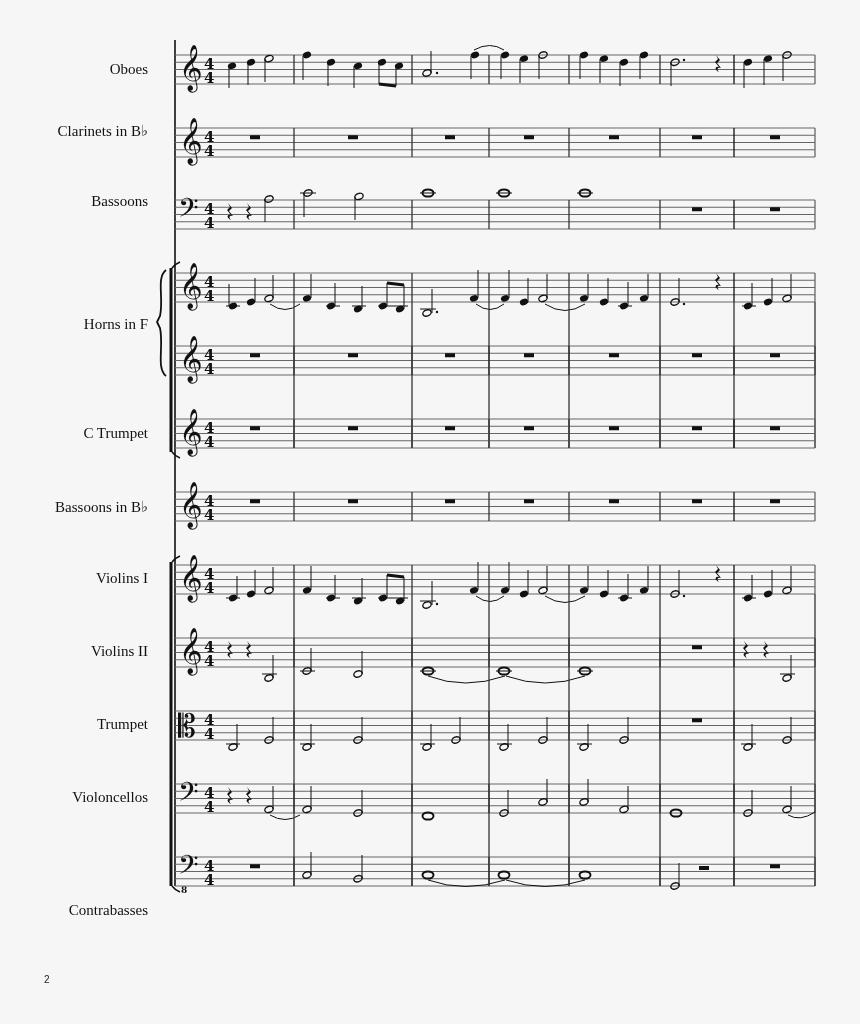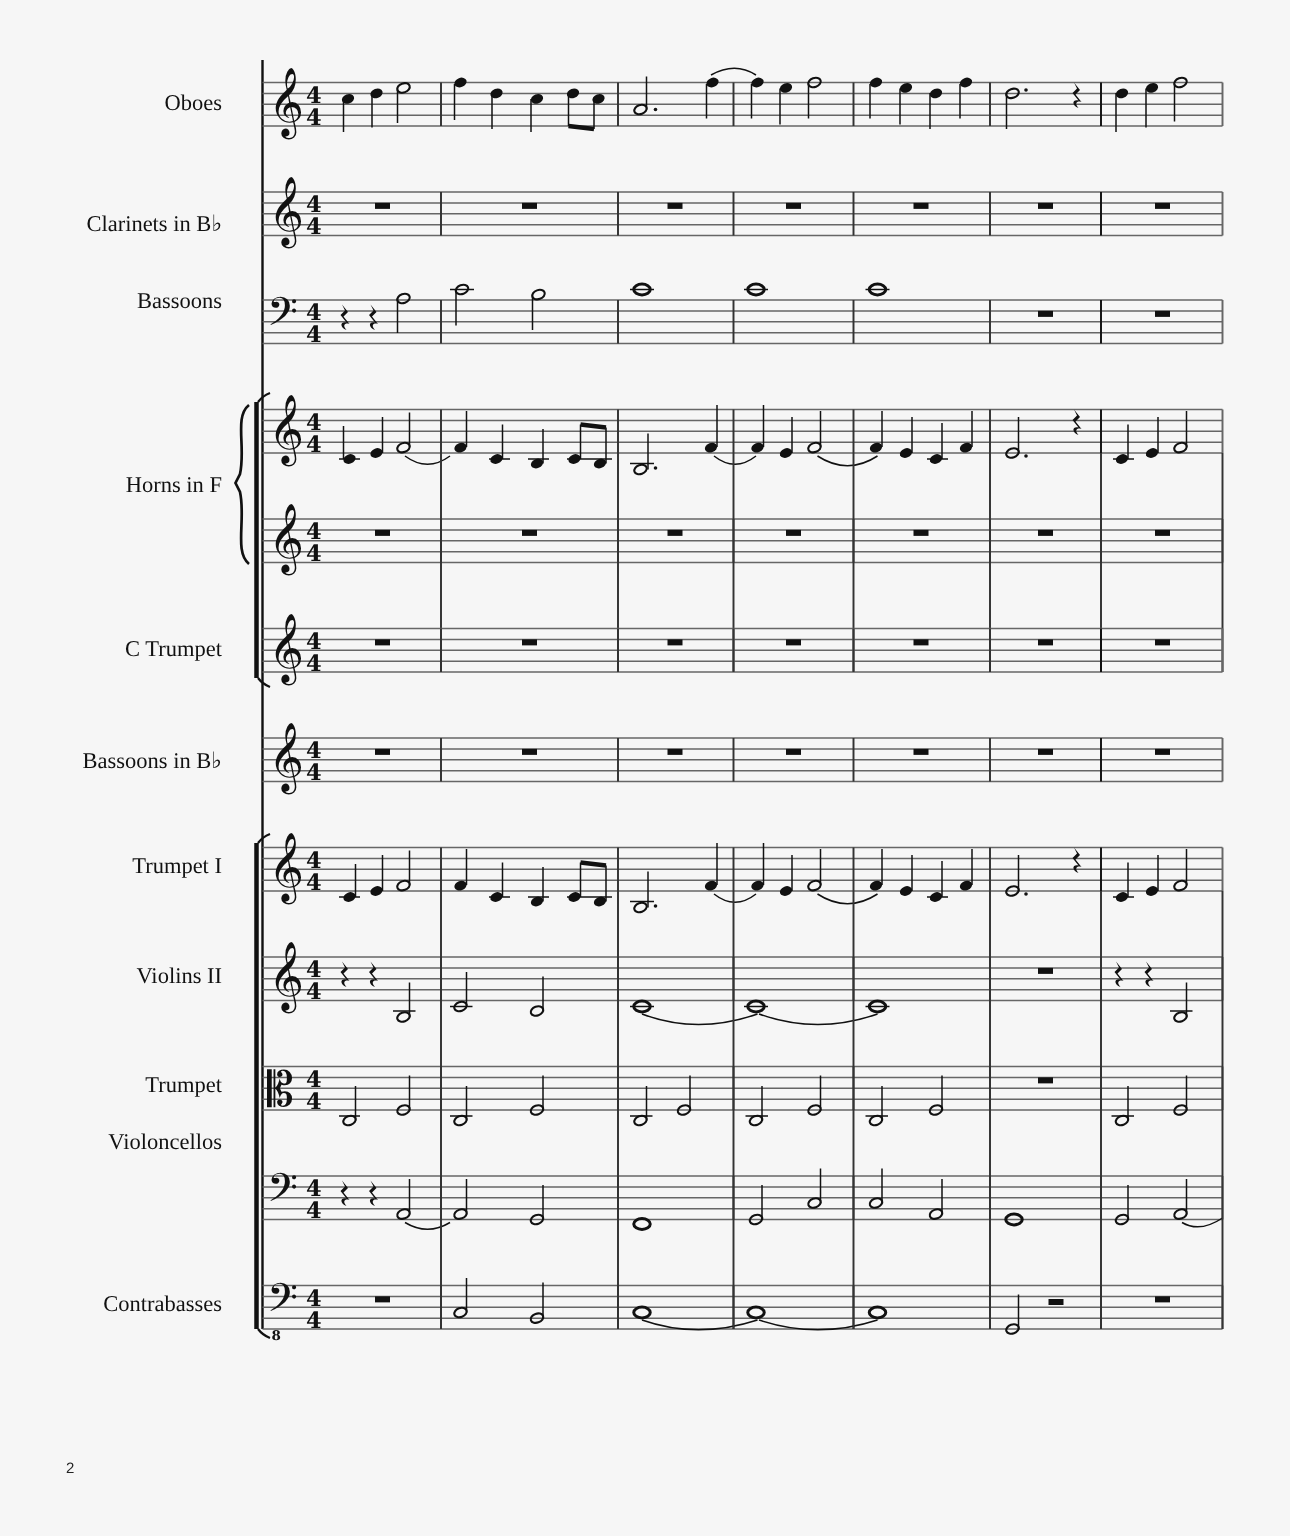"Clarinets in B♭" div.label { top: 140px -> 122px }
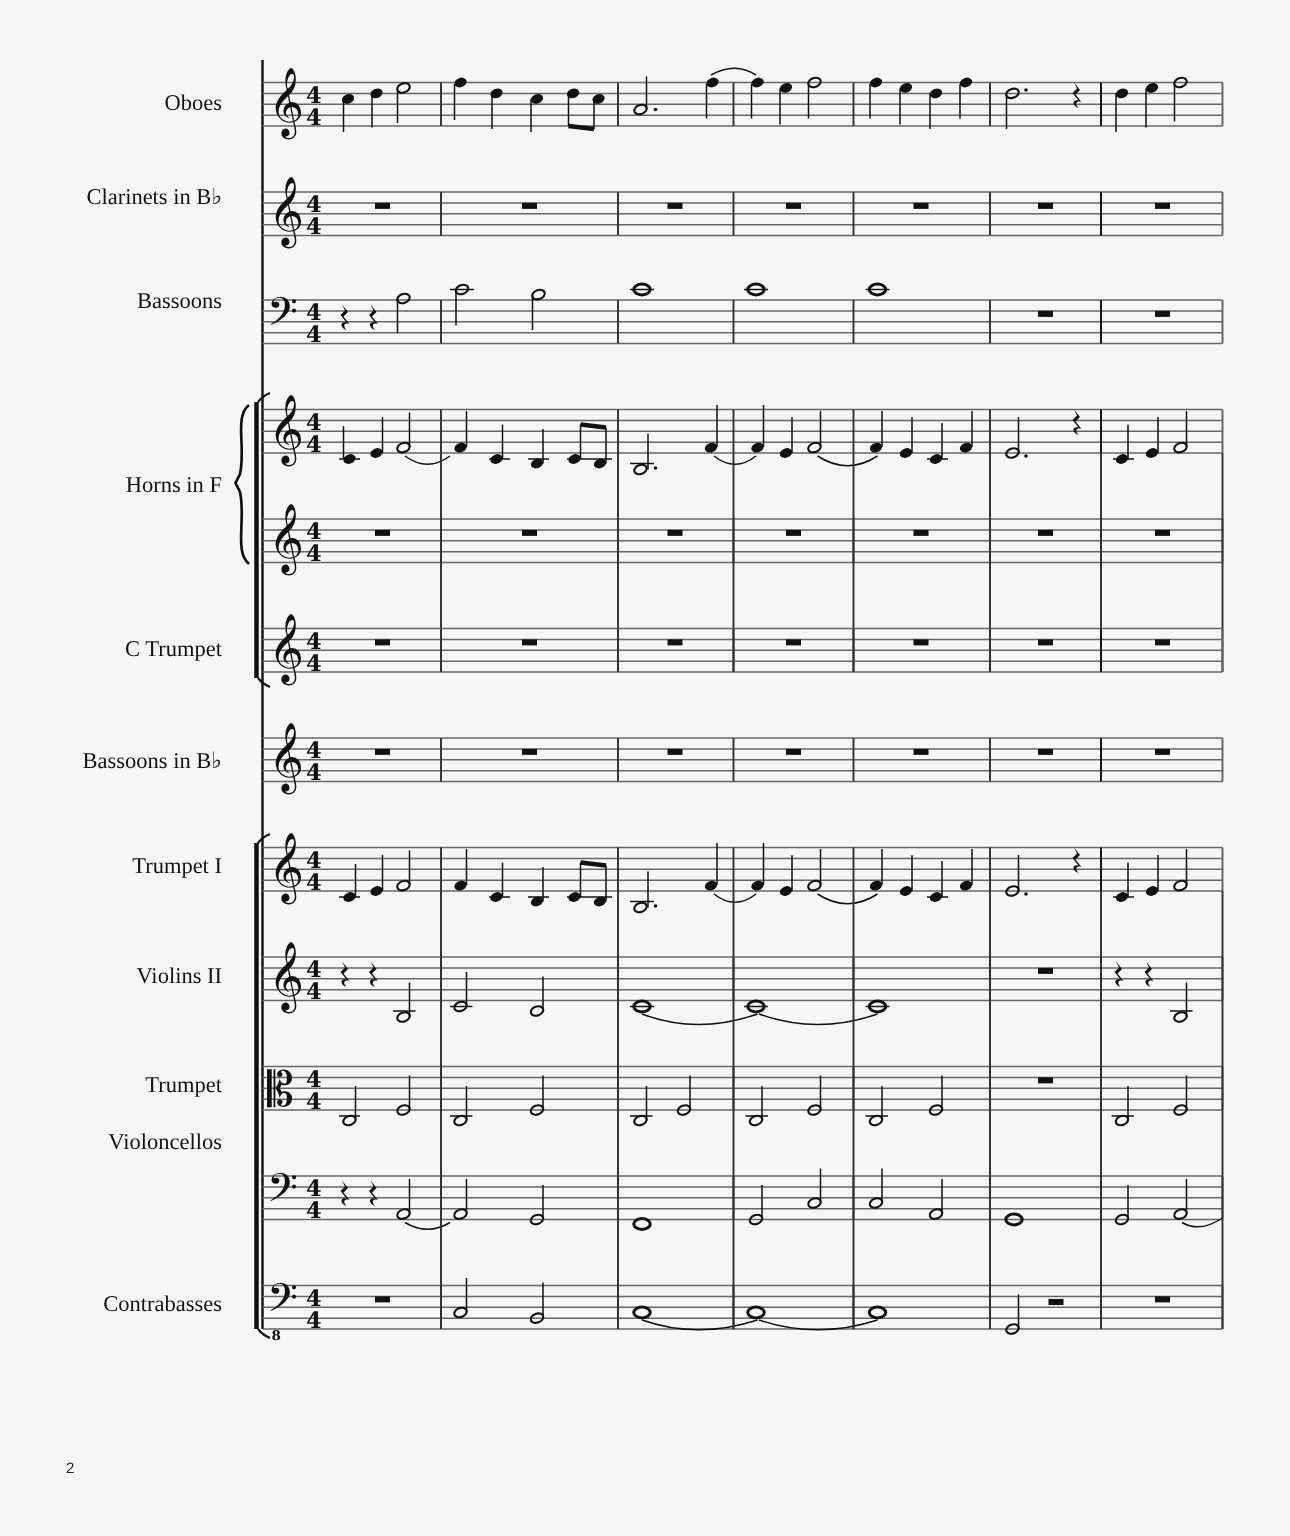"Trumpet I" div.label { text: Trumpet -> Violins }
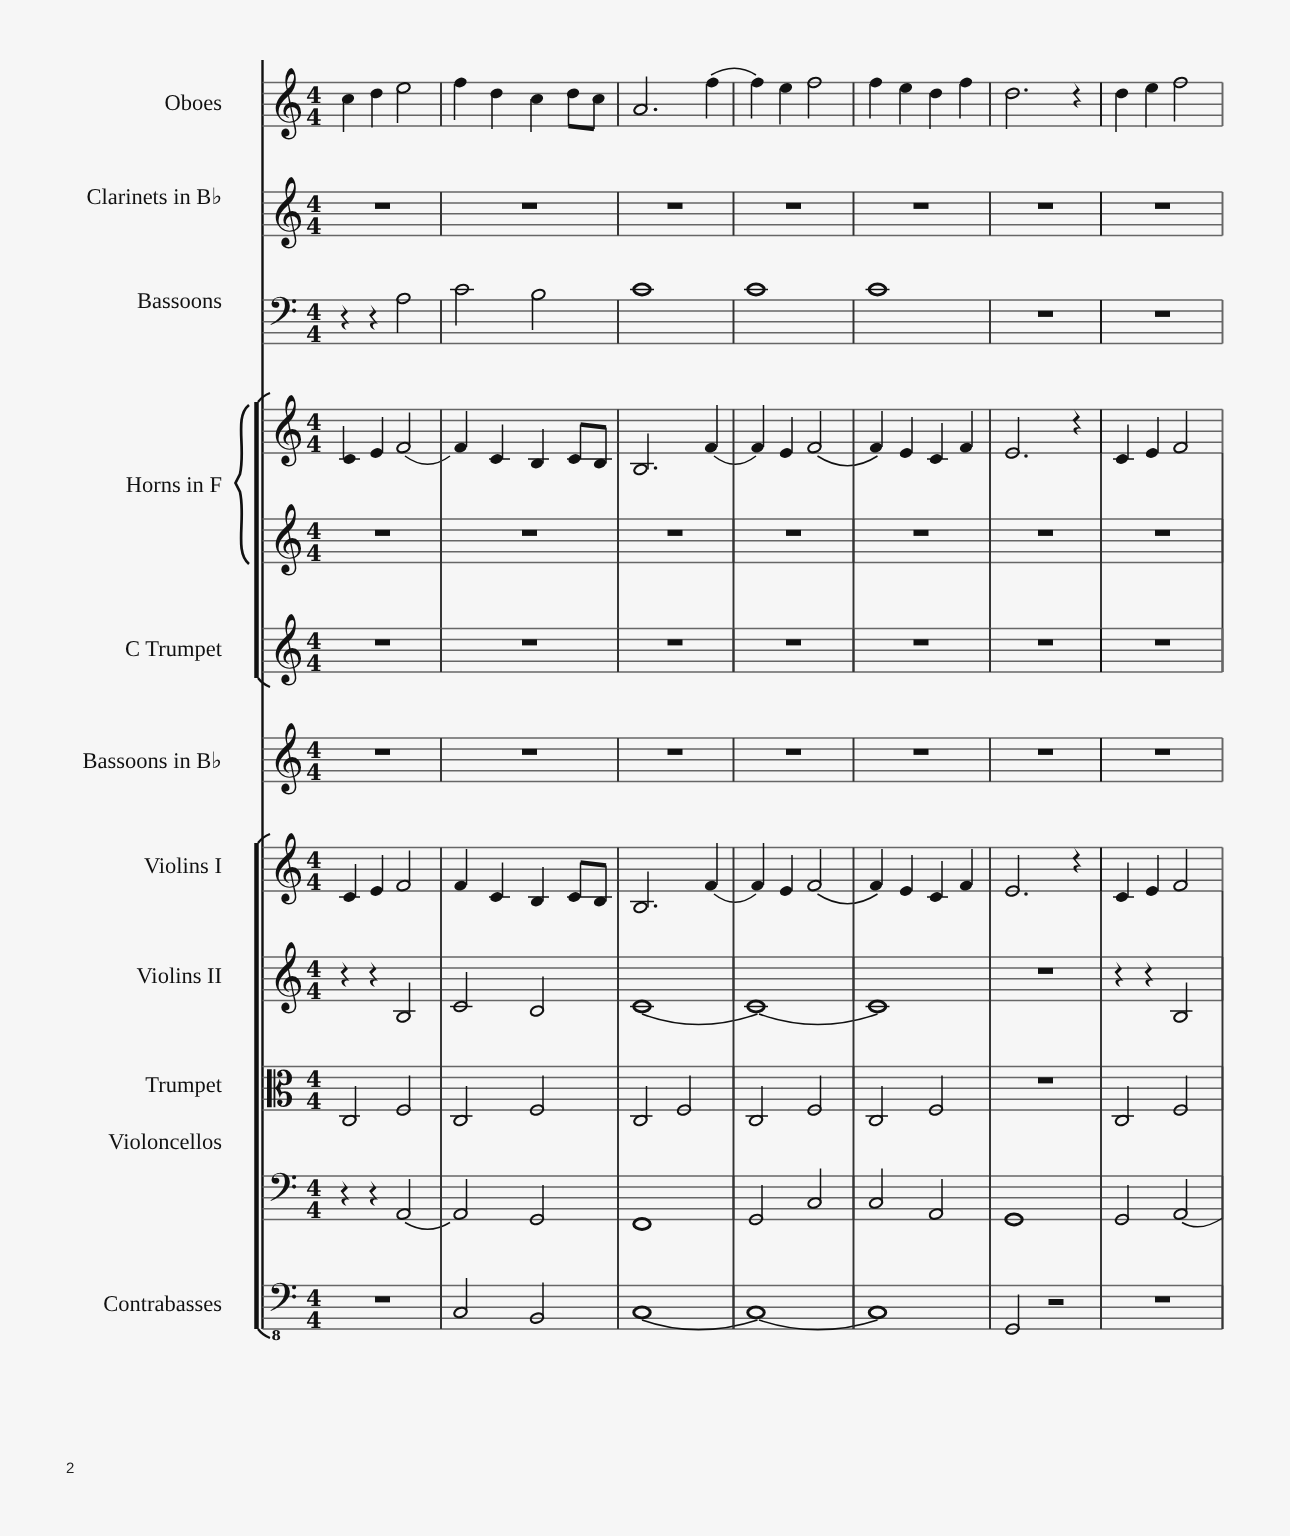"Violoncellos" div.label { top: 754px -> 789px }
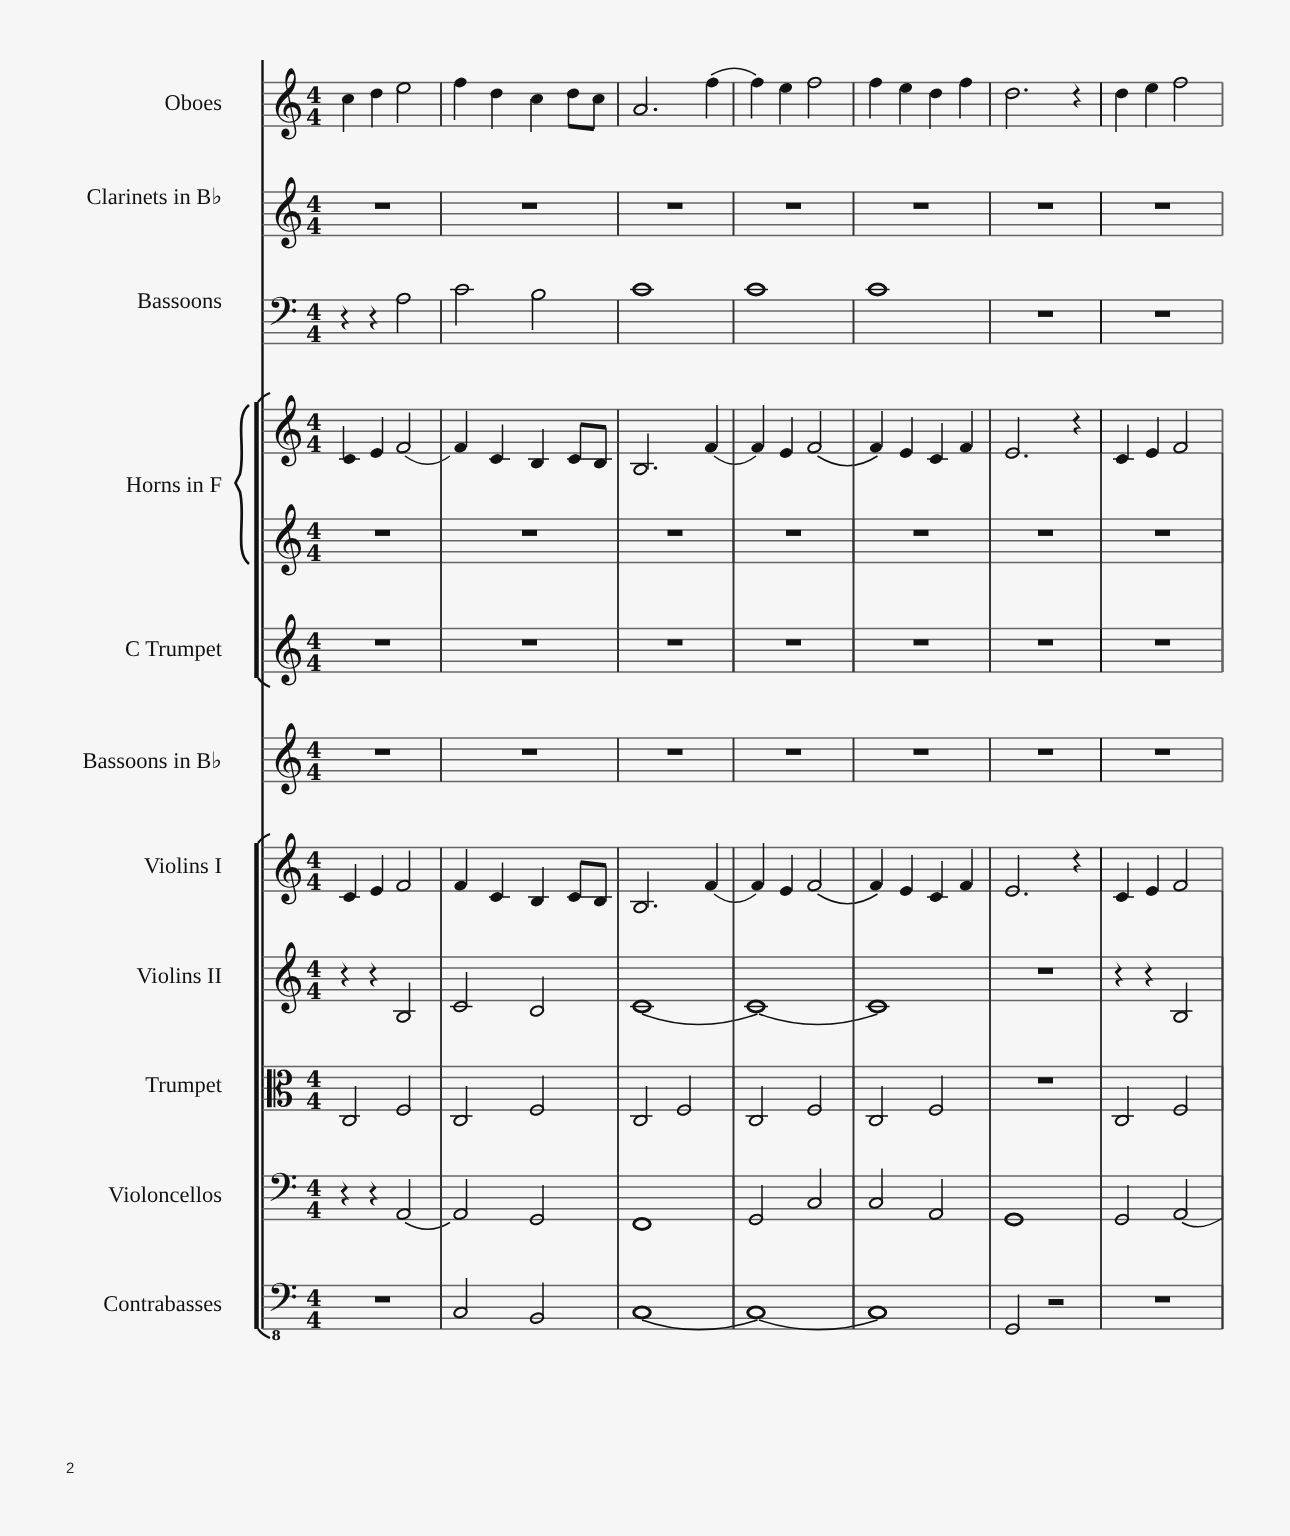"Contrabasses" div.label { top: 862px -> 902px }
